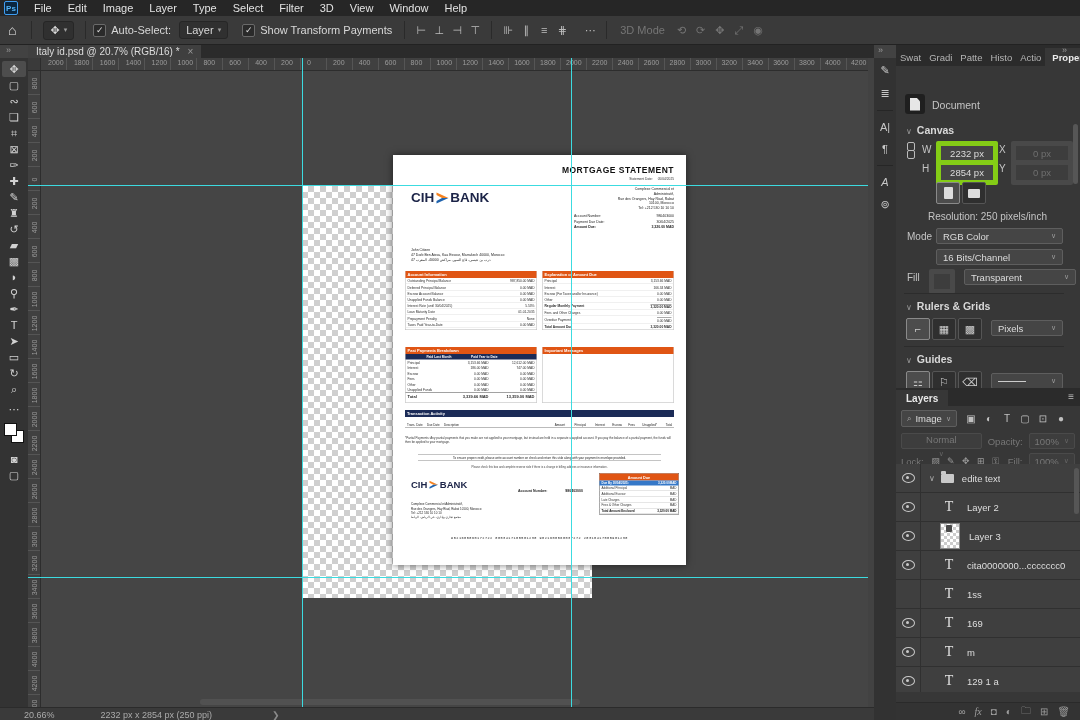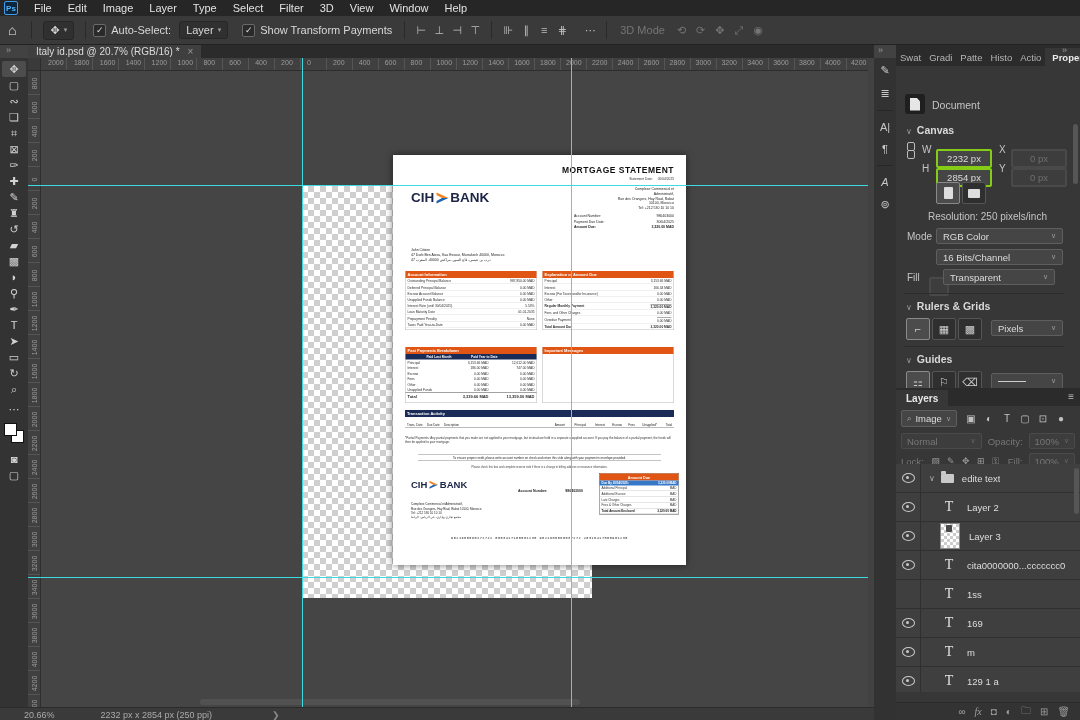"2232 px" .field { border: 2px solid #84cc16 -> 5px solid #84cc16; margin-top: 8px -> none }
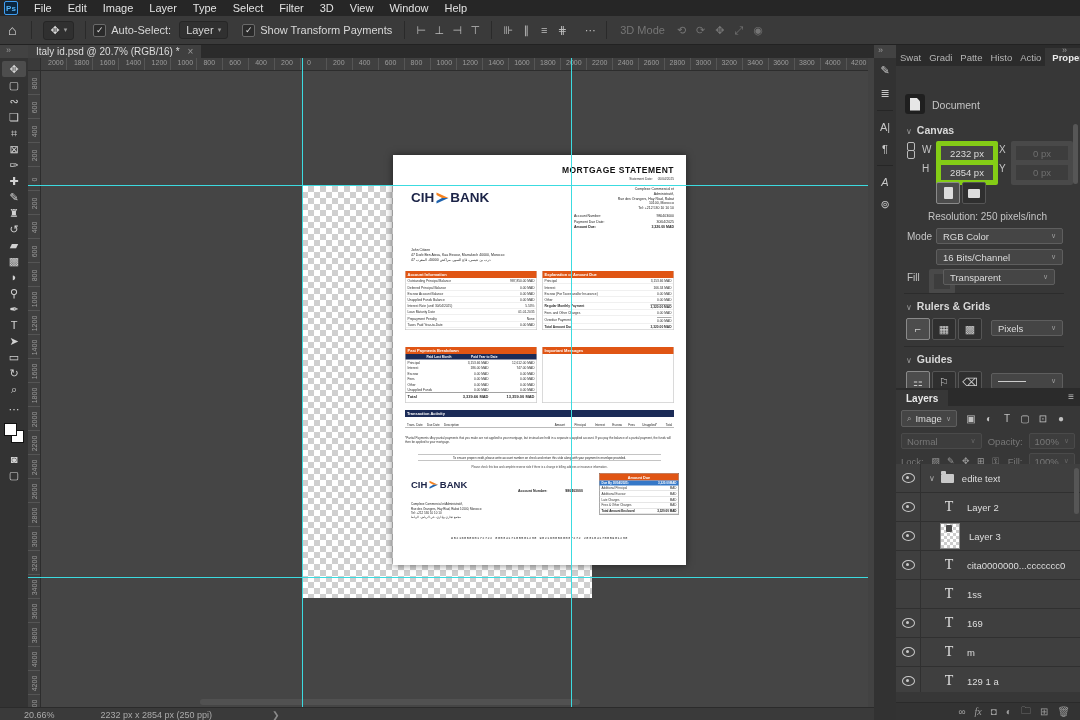"Transparent" div.drop { left: 47px -> 68px }
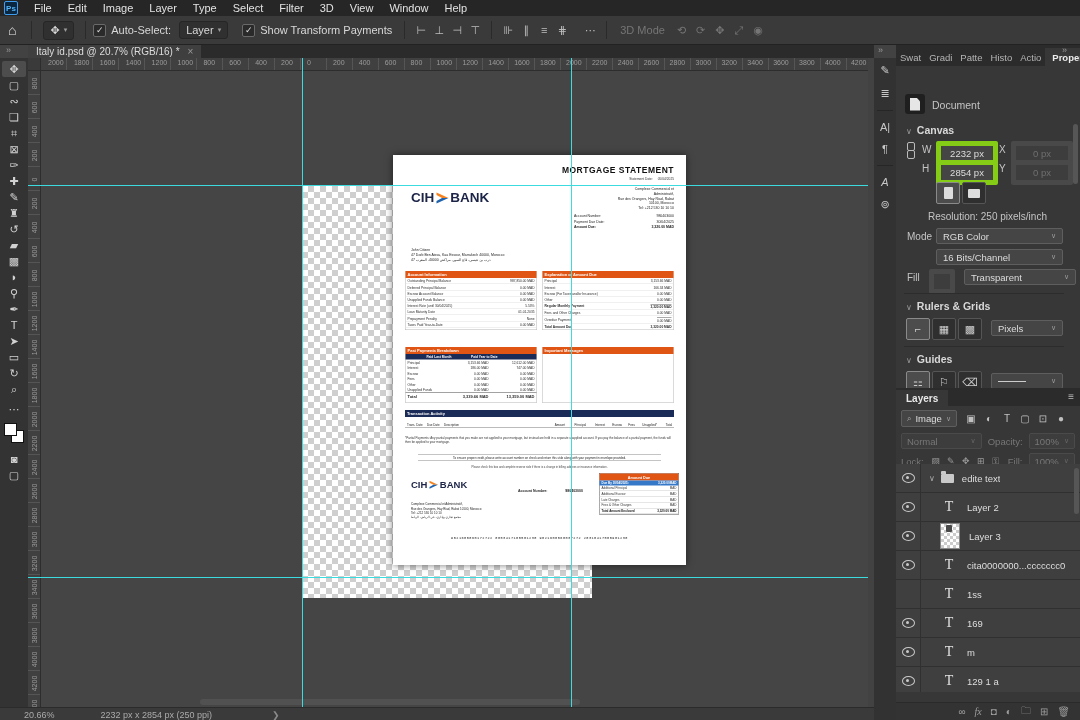"Normal" span.mini-chip { flex-direction: none -> column }
